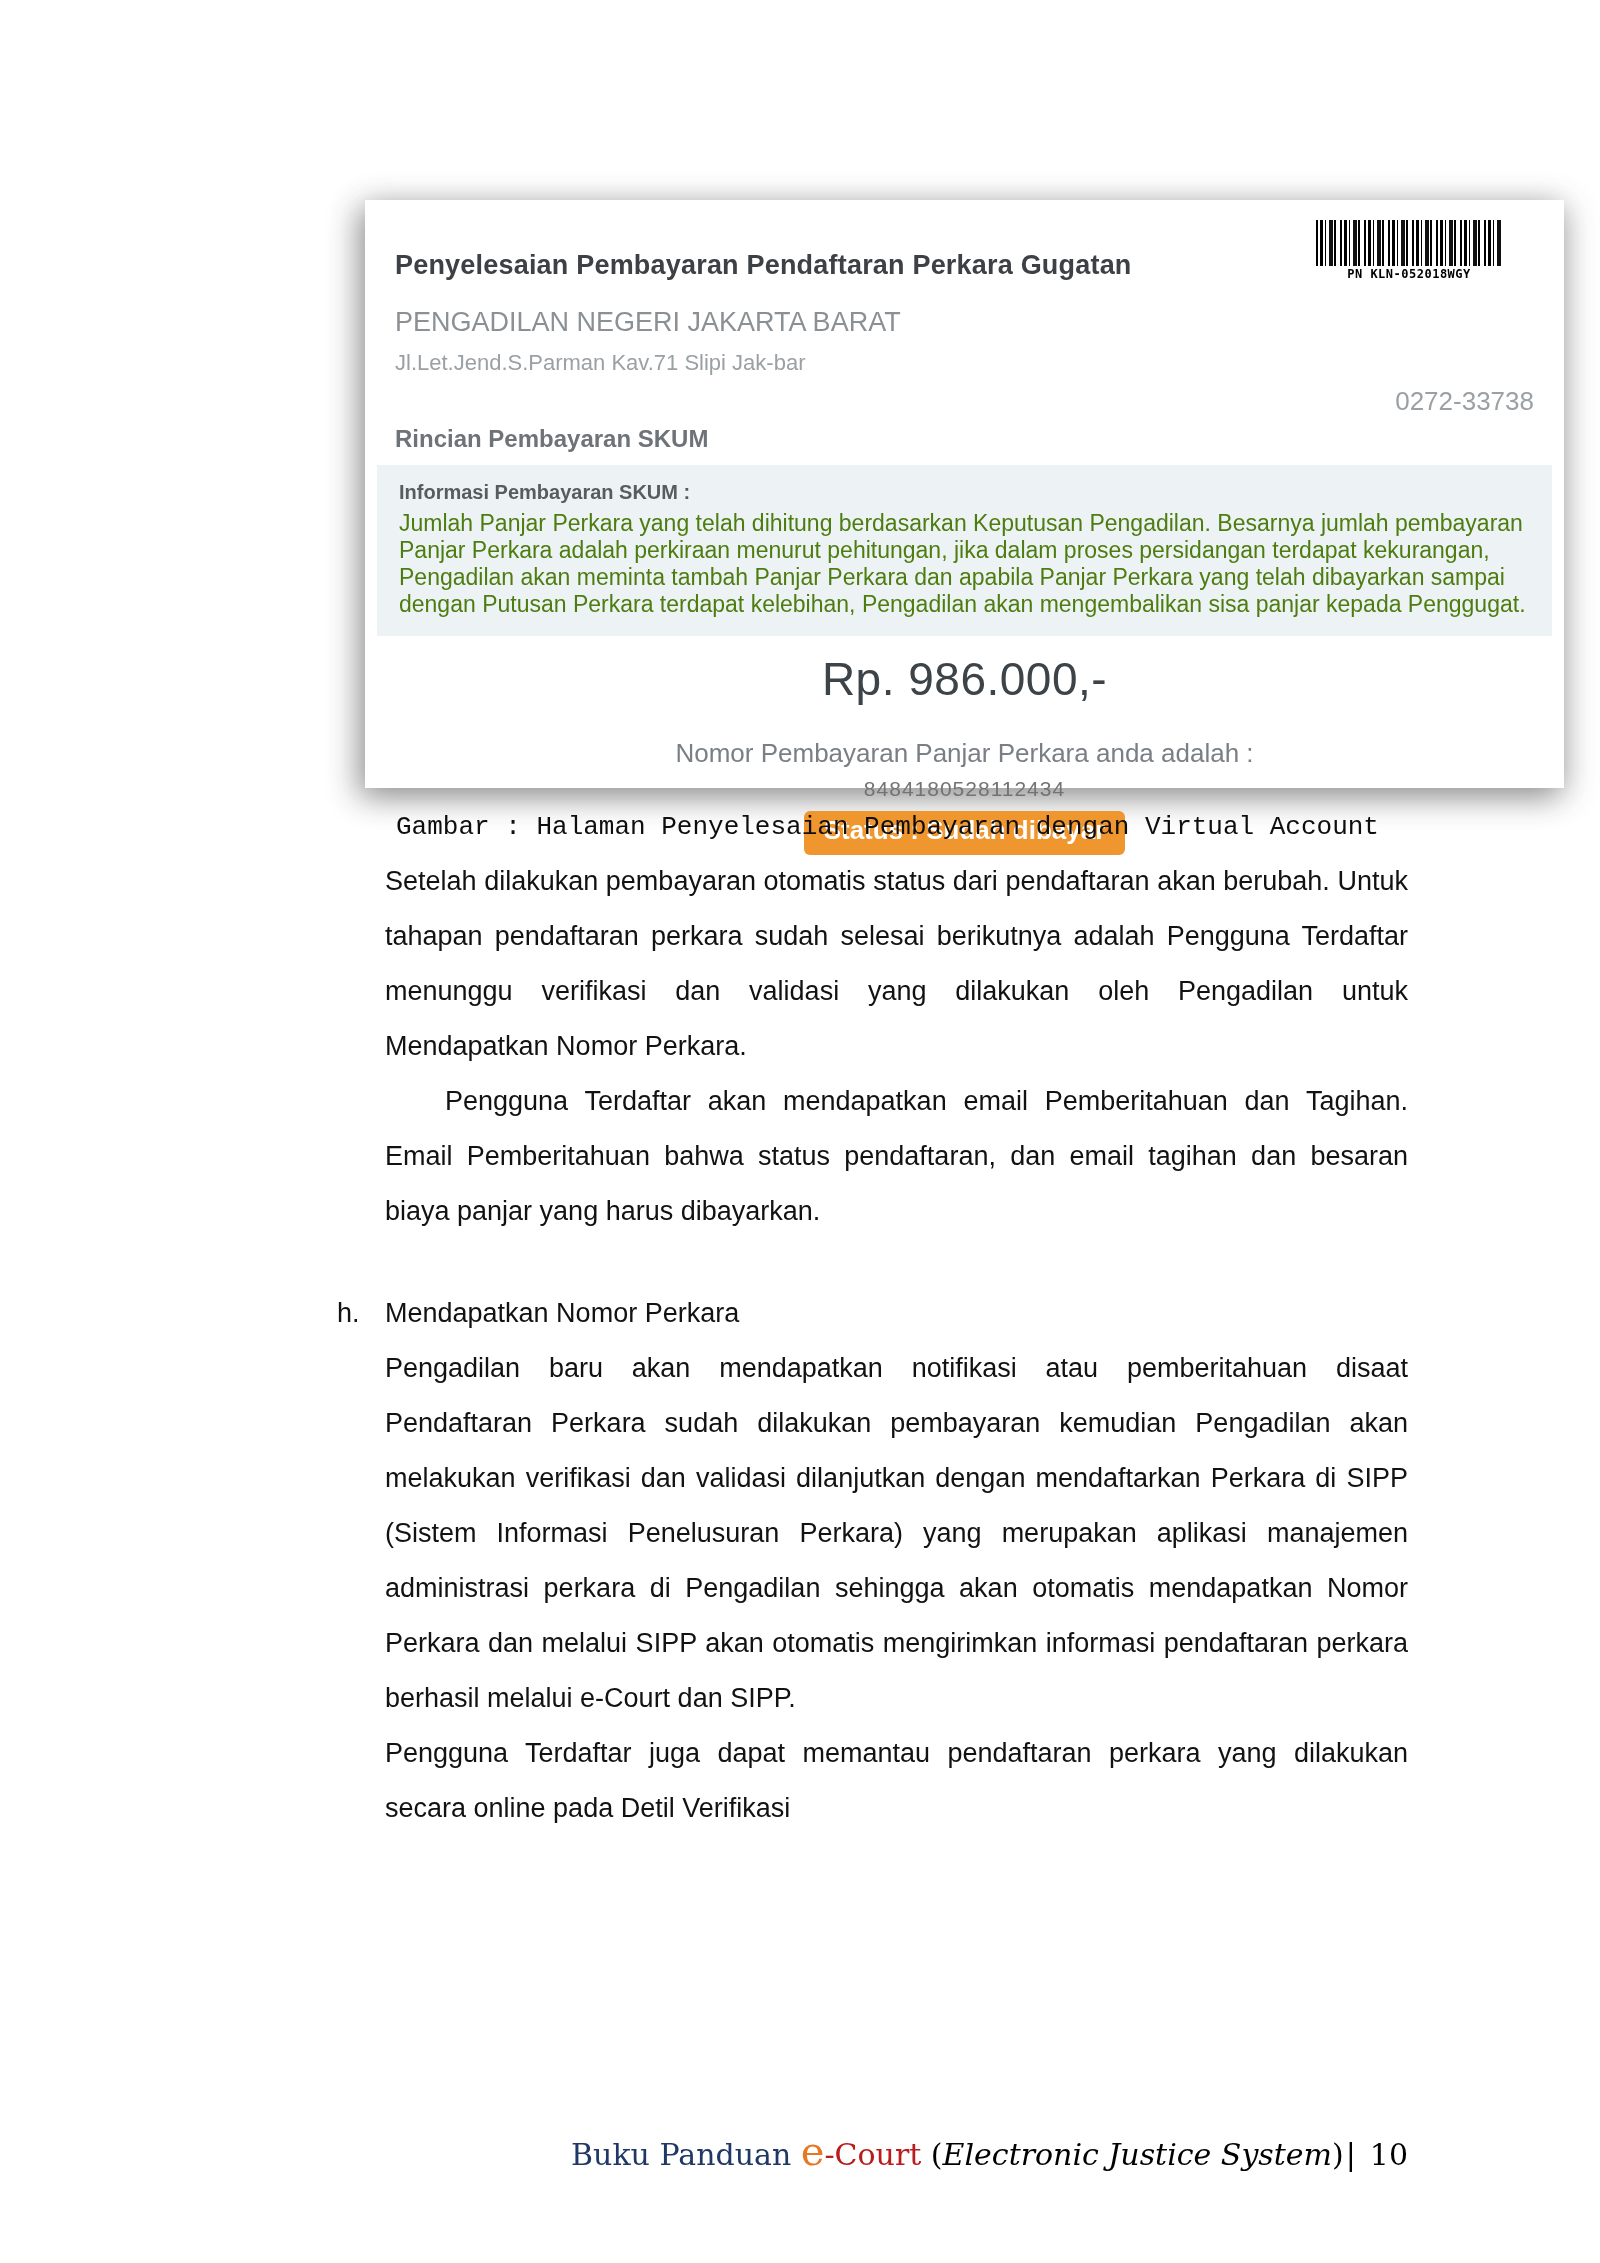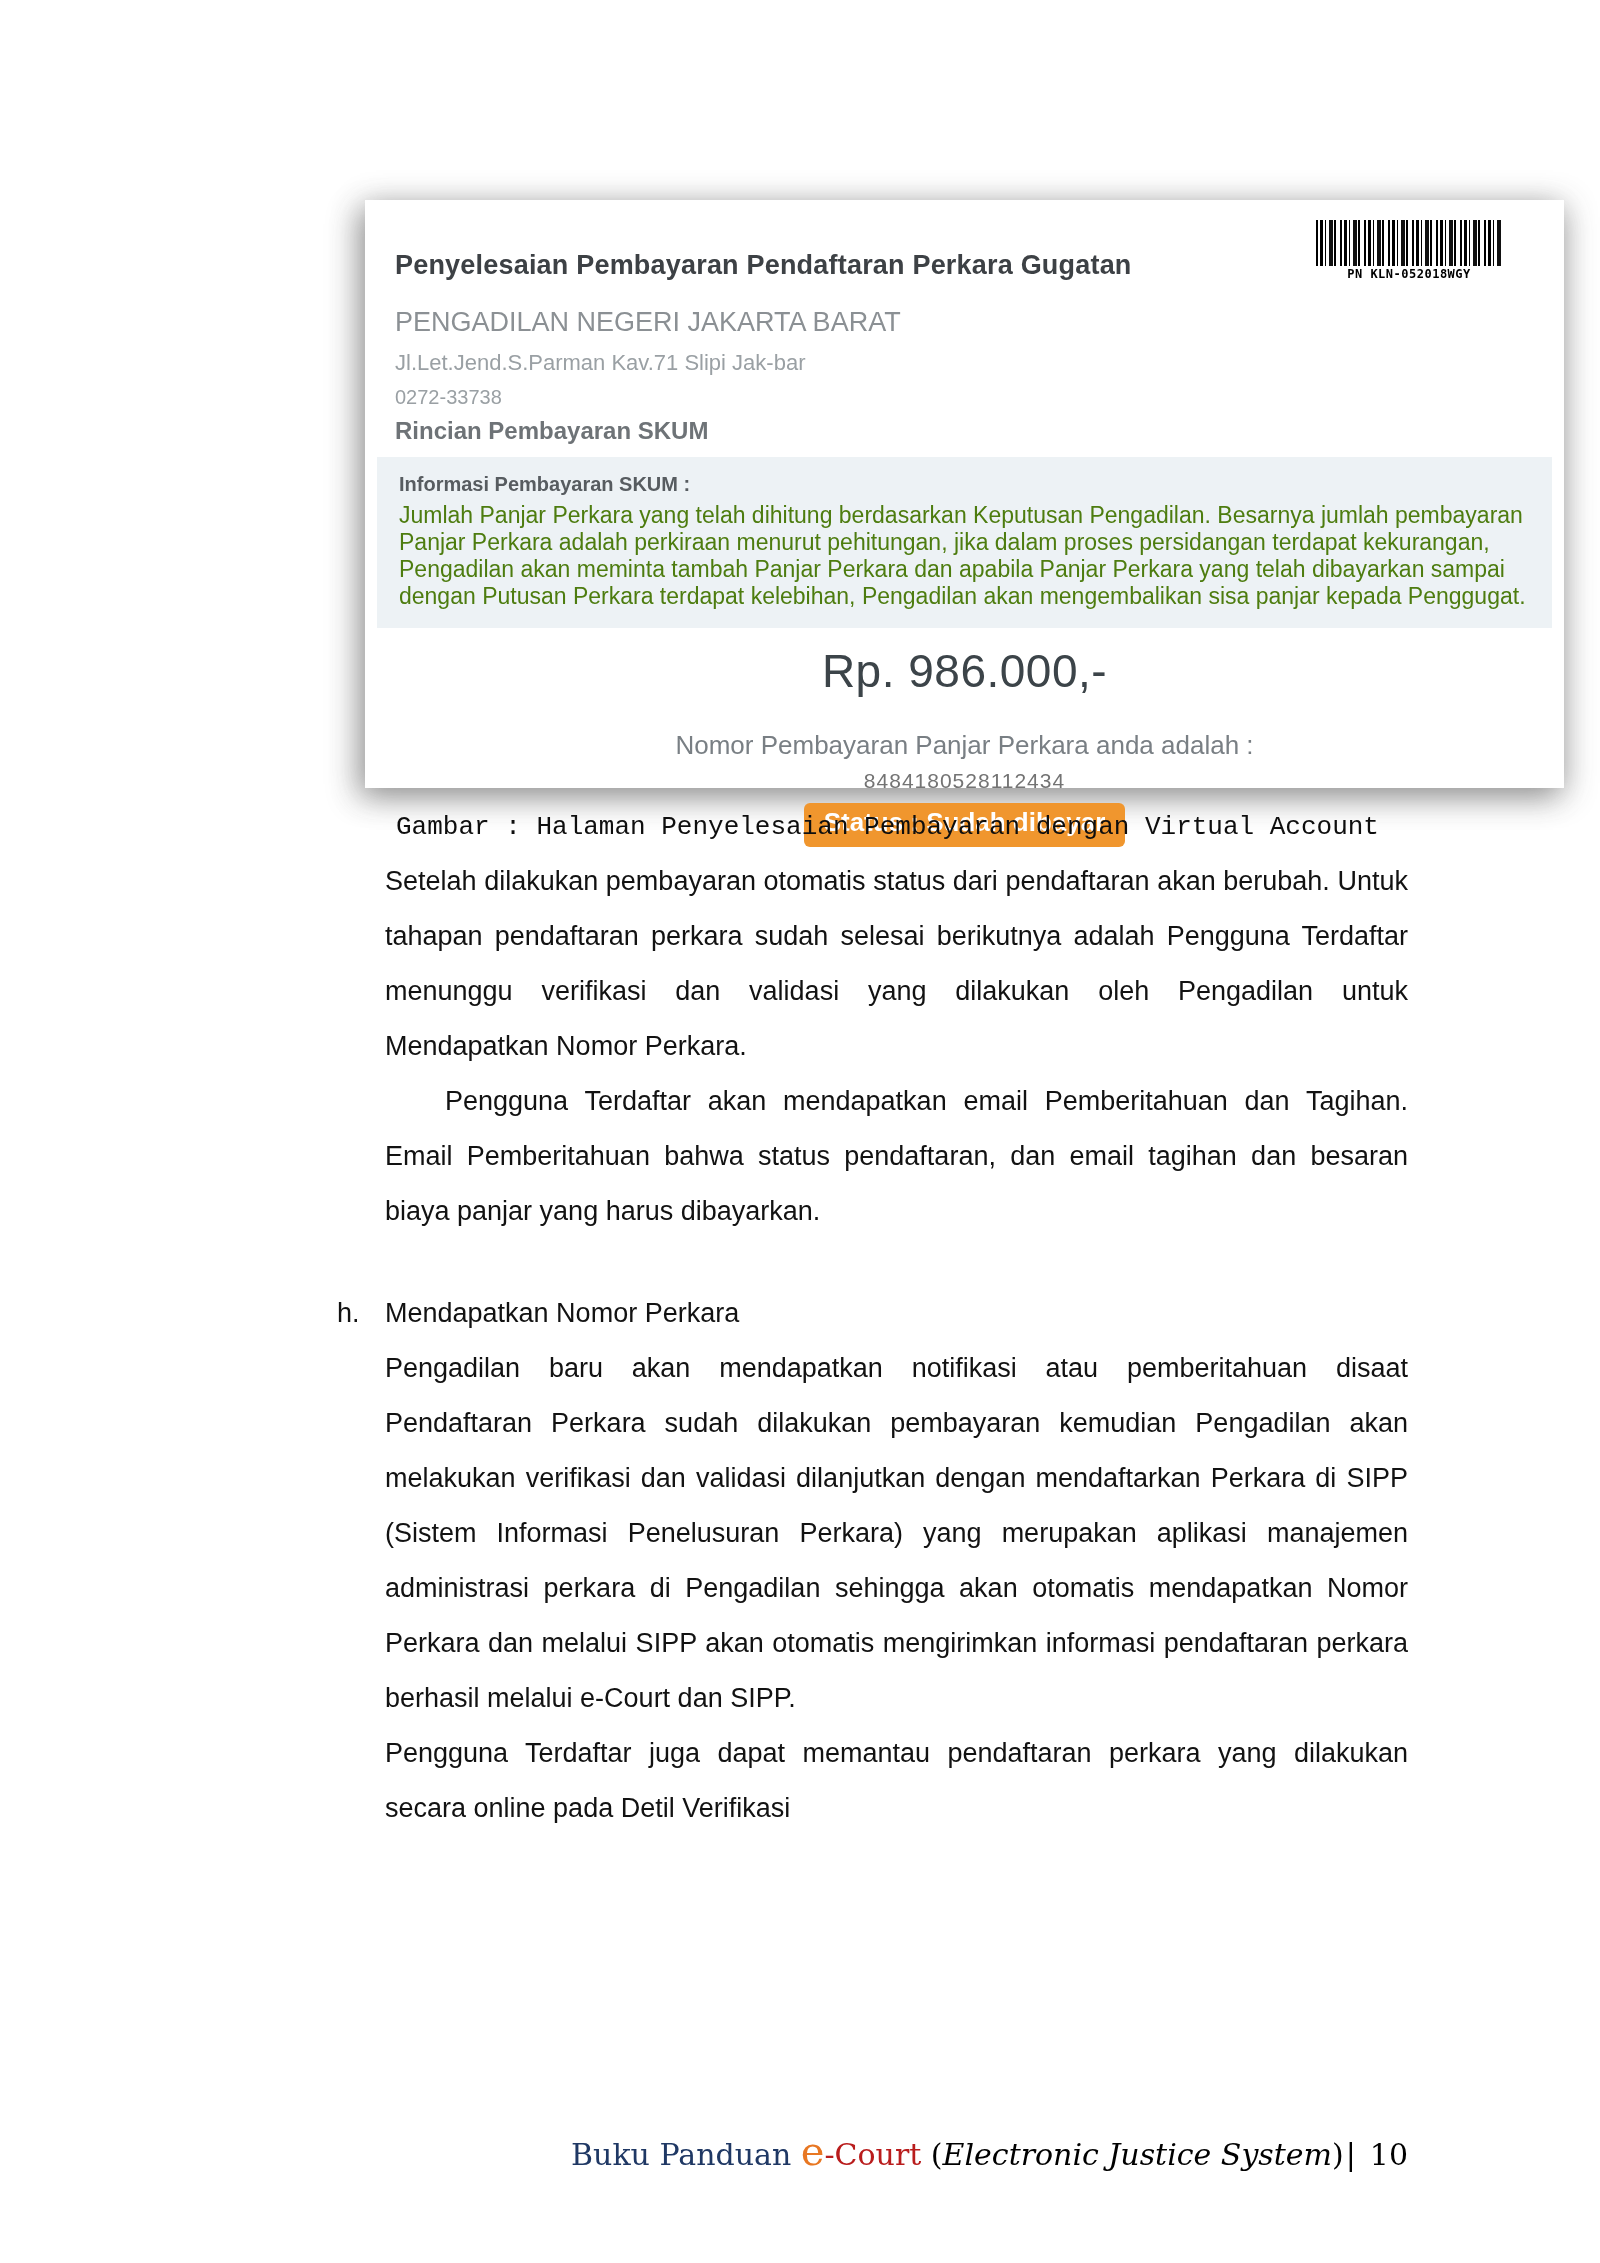"0272-33738" .court-phone { font-size: 20px -> 26px; text-align: none -> right }
